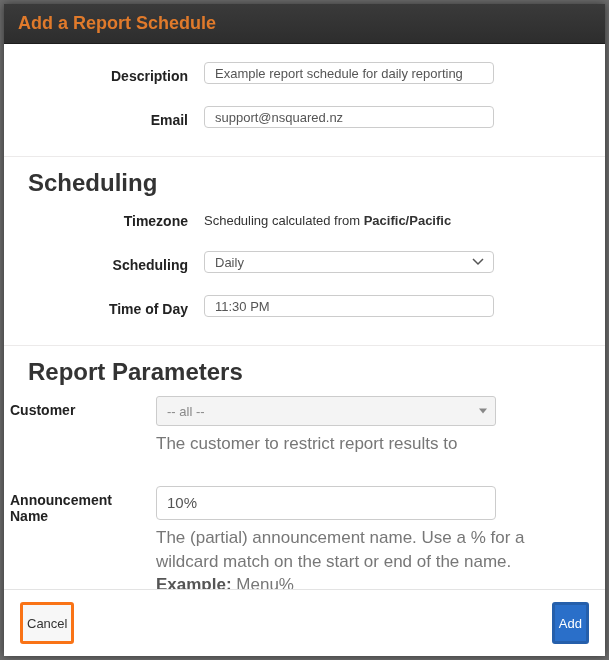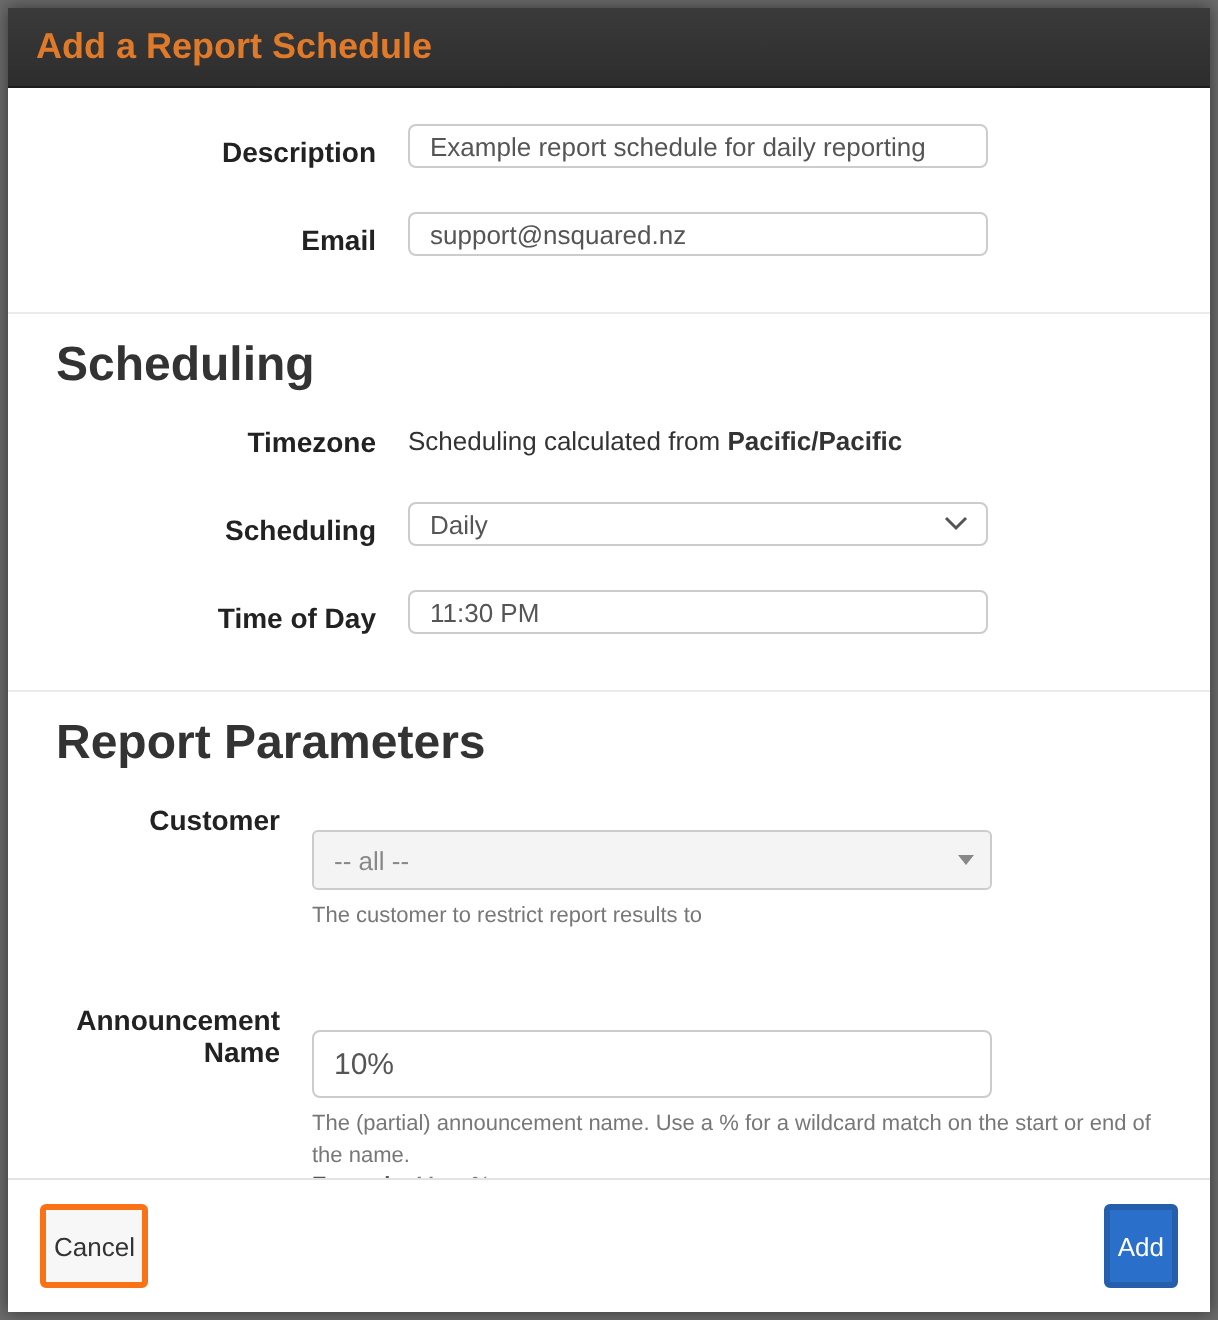"Customer" .param-label { text-align: right -> none }
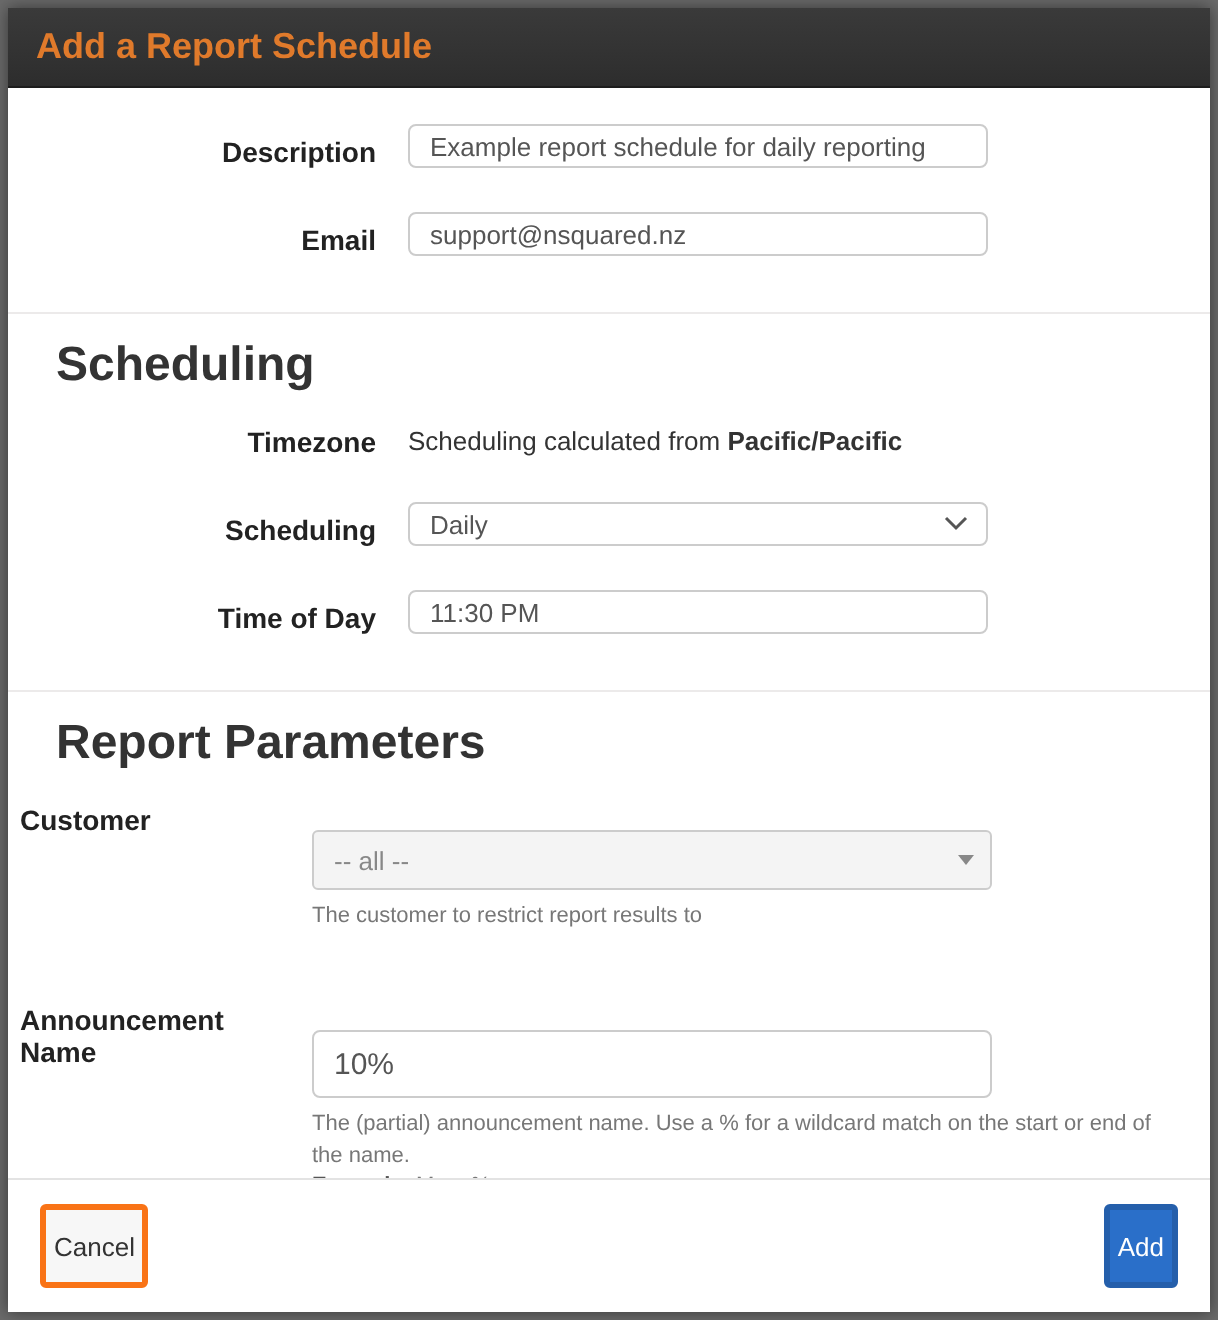"-- all --" .param-field { margin-top: 19px -> none }
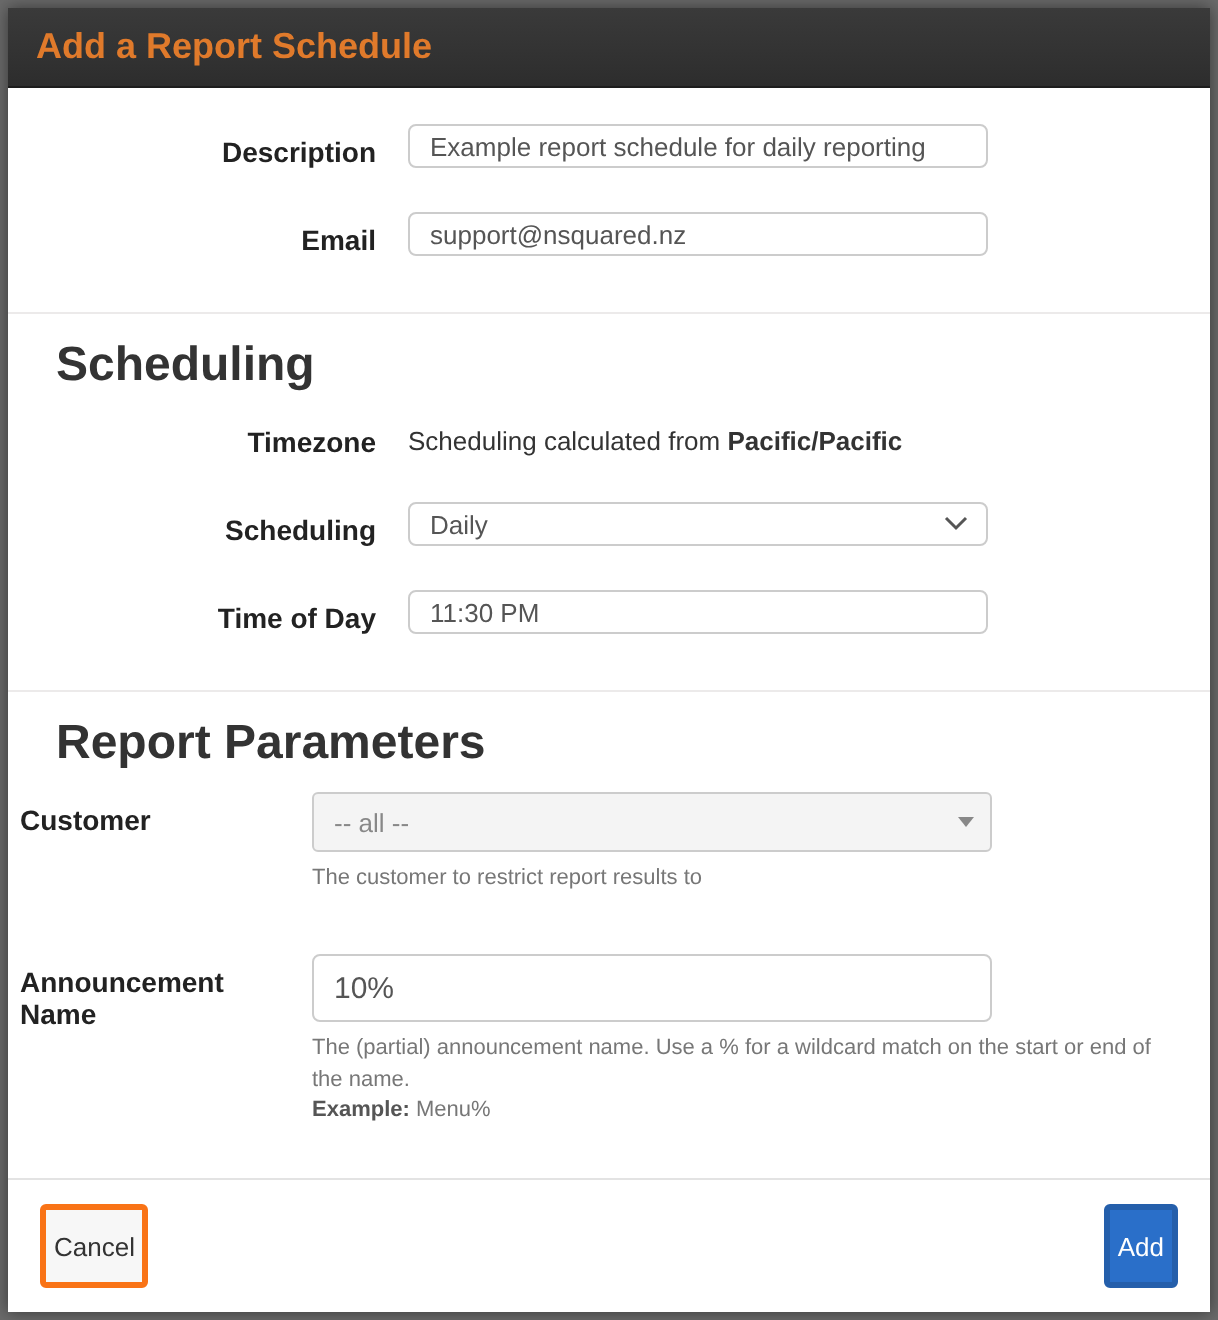"The customer to restrict report" .help-text { font-size: 11px -> 17px }
